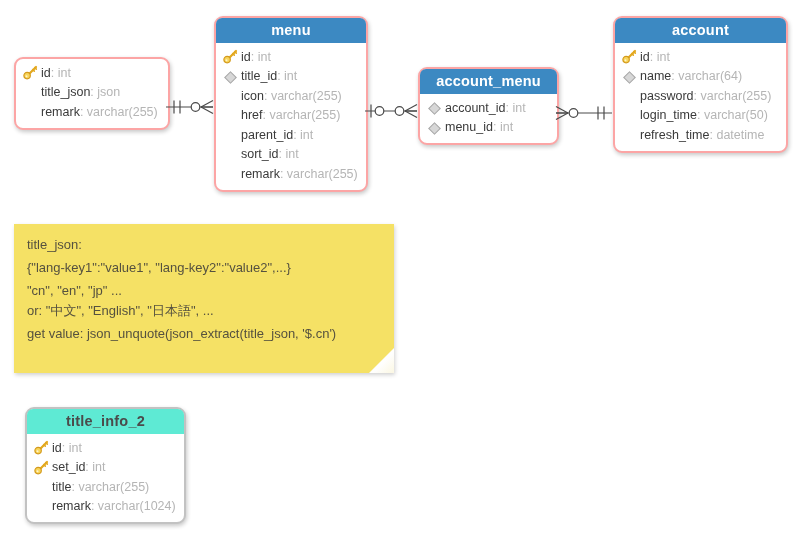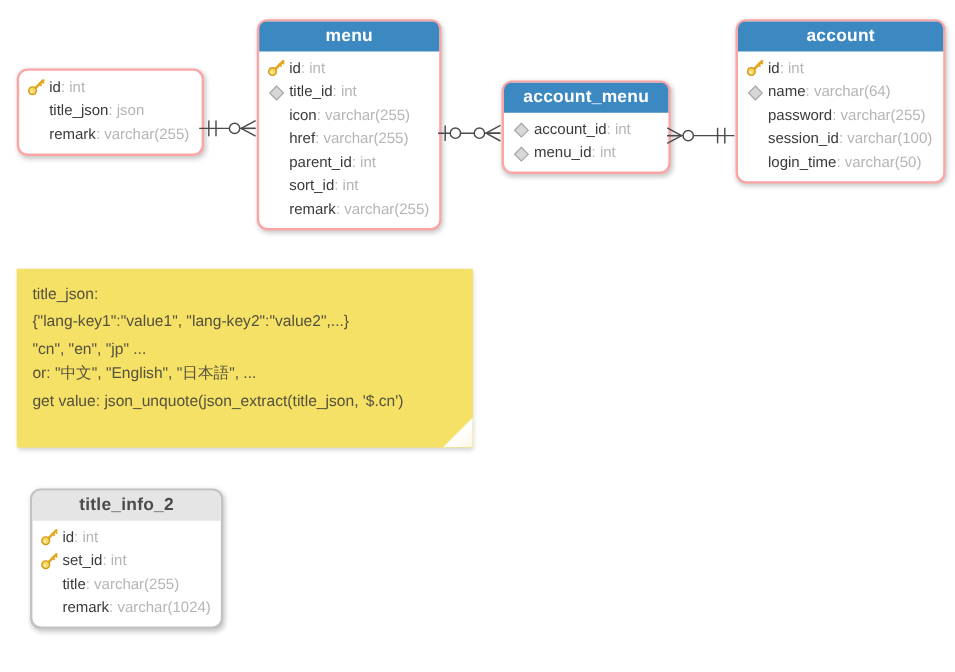"session_id" div.row { html: <div> <span></span> <span>session_id</span> <span>varchar(100)</span> </div> -> none }
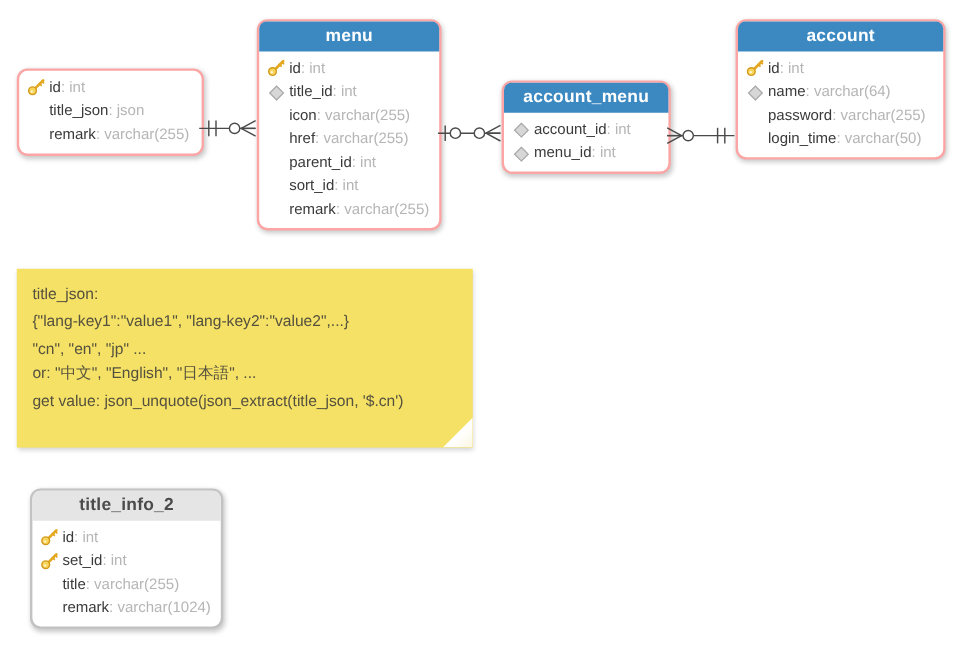"refresh_time" div.row { html: none -> <div> <span></span> <span>refresh_time</span> <span>datetime</span> </div> }
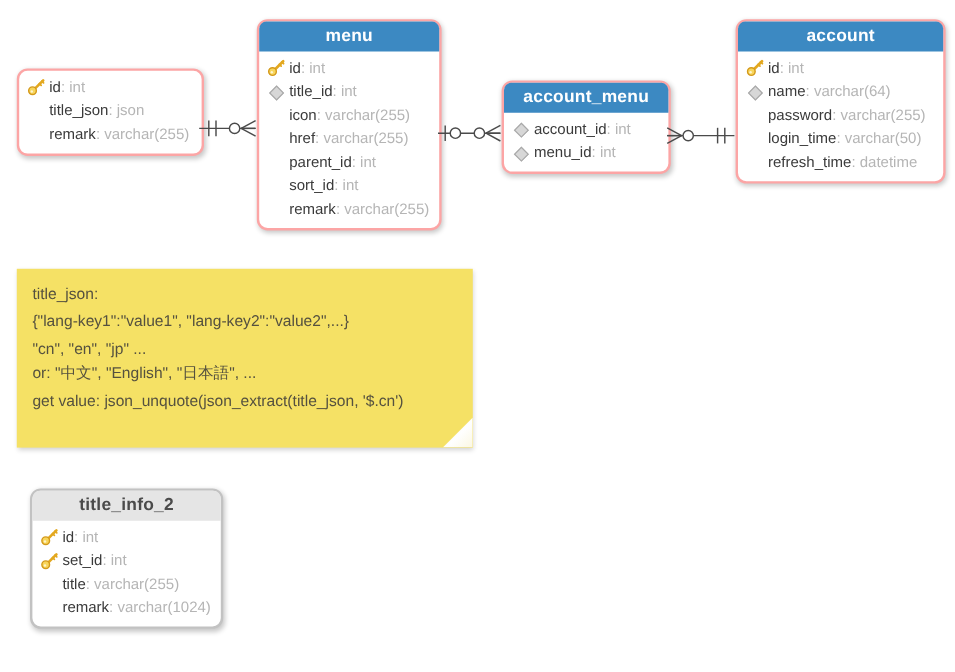"title_info_2" .tbl.gray .hdr { background: #e5e5e5 -> #5eead4 }
